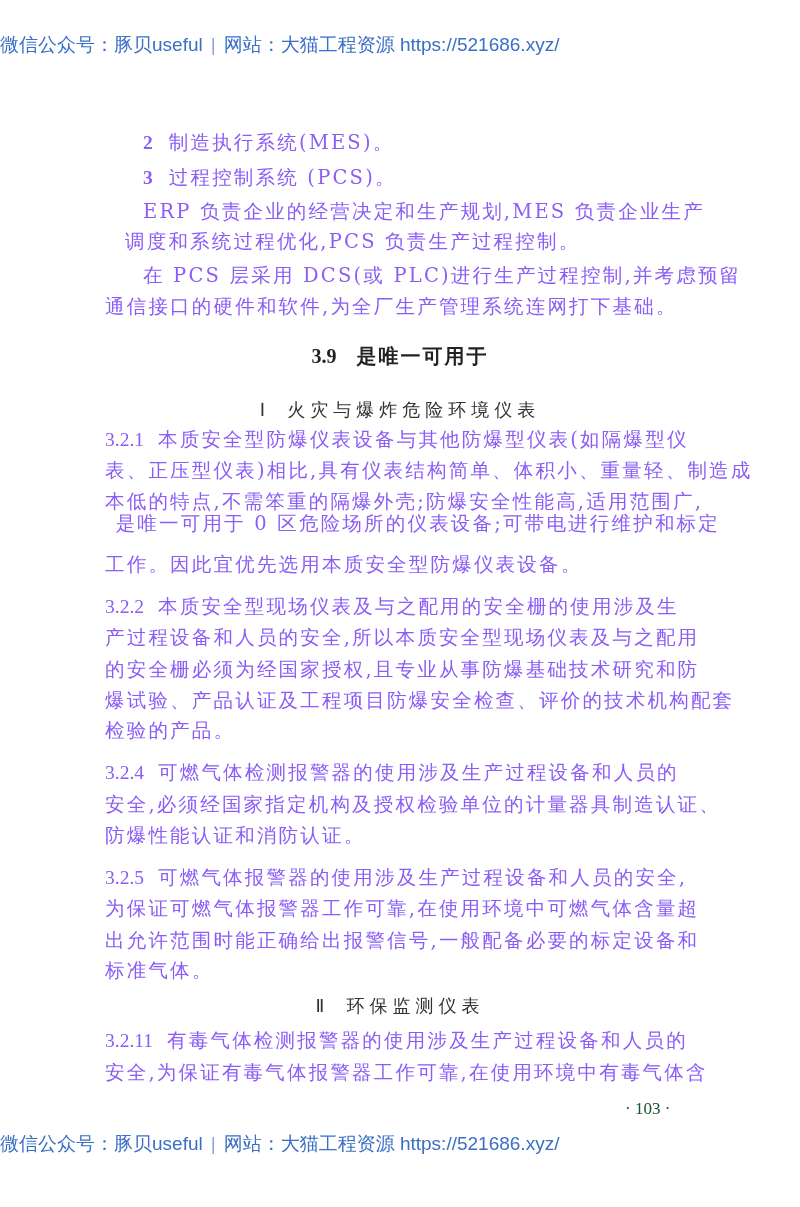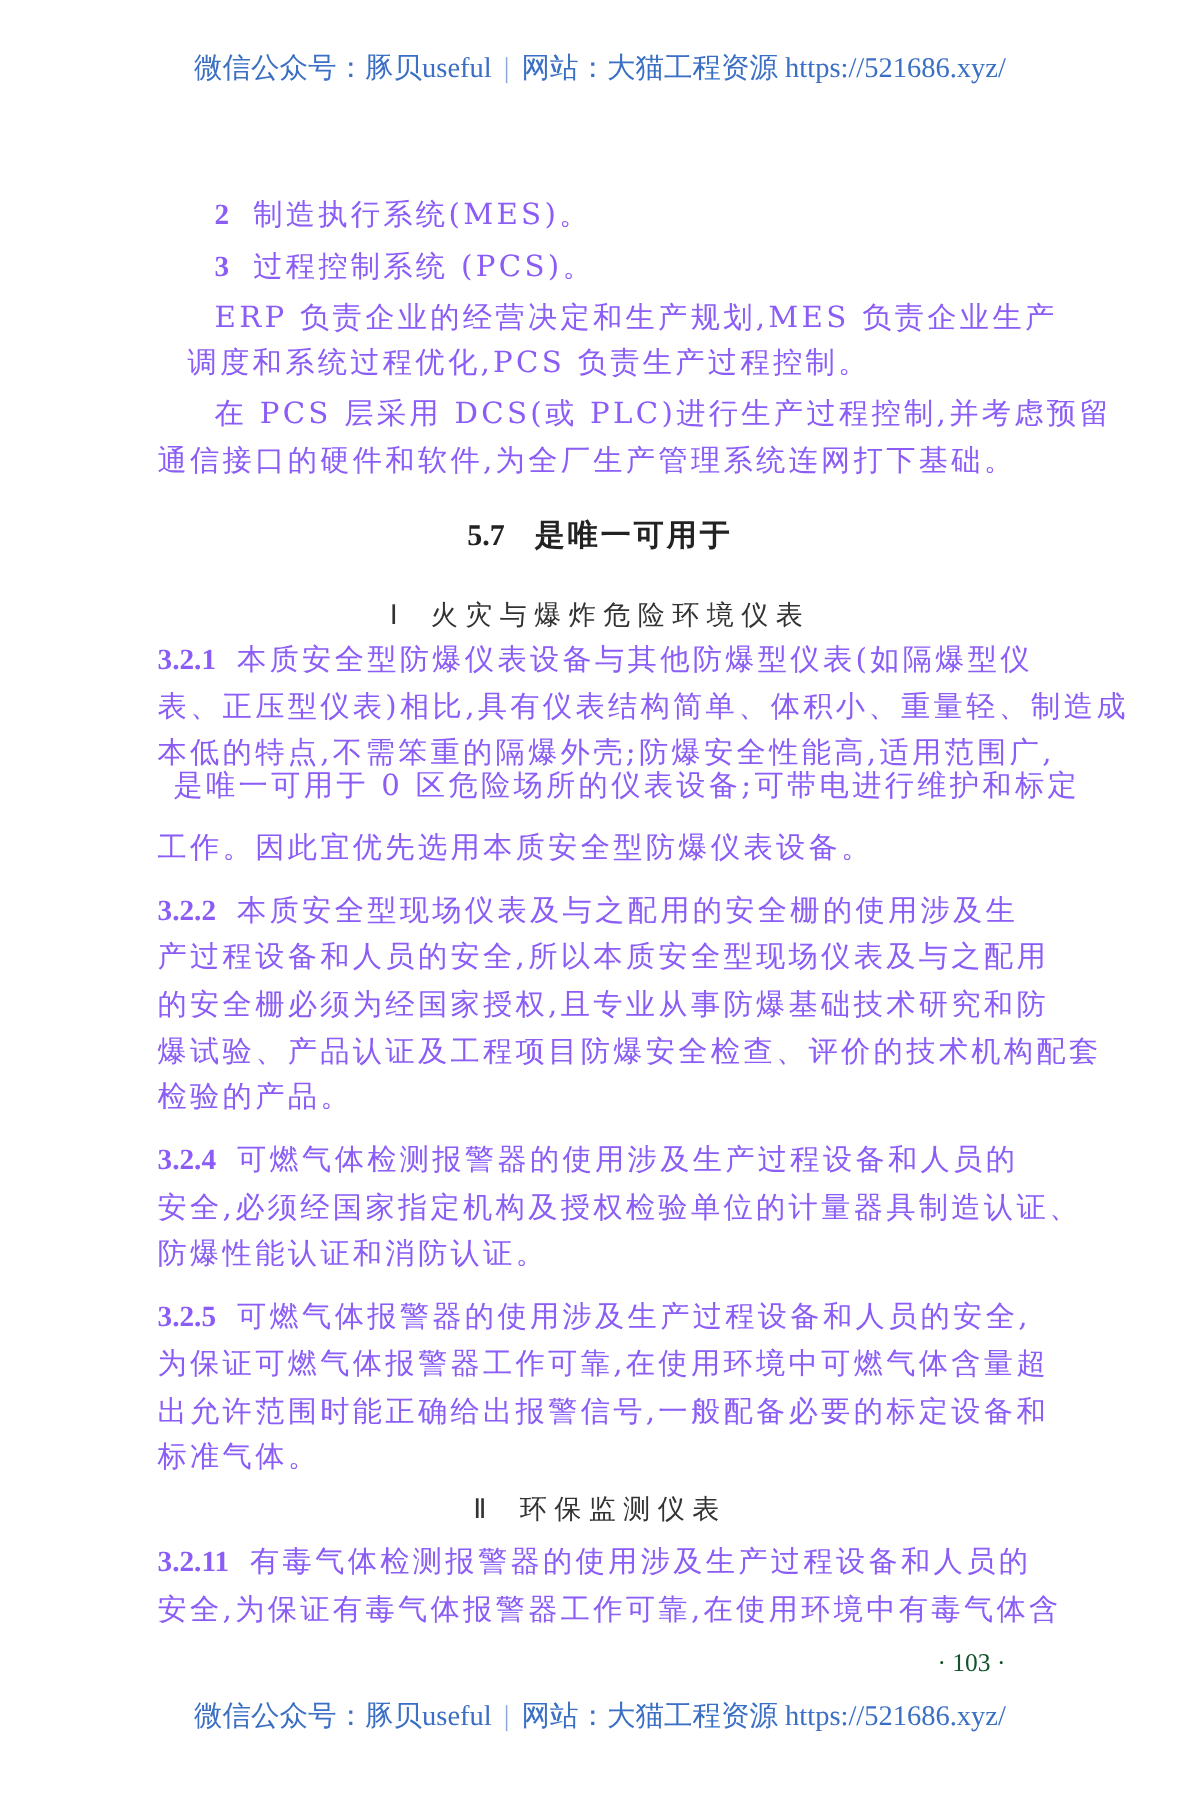"微信公众号：豚贝useful | 网站：大猫工程资源" .wm { font-family: Liberation Serif, serif -> Liberation Sans, sans-serif; text-align: center -> left }
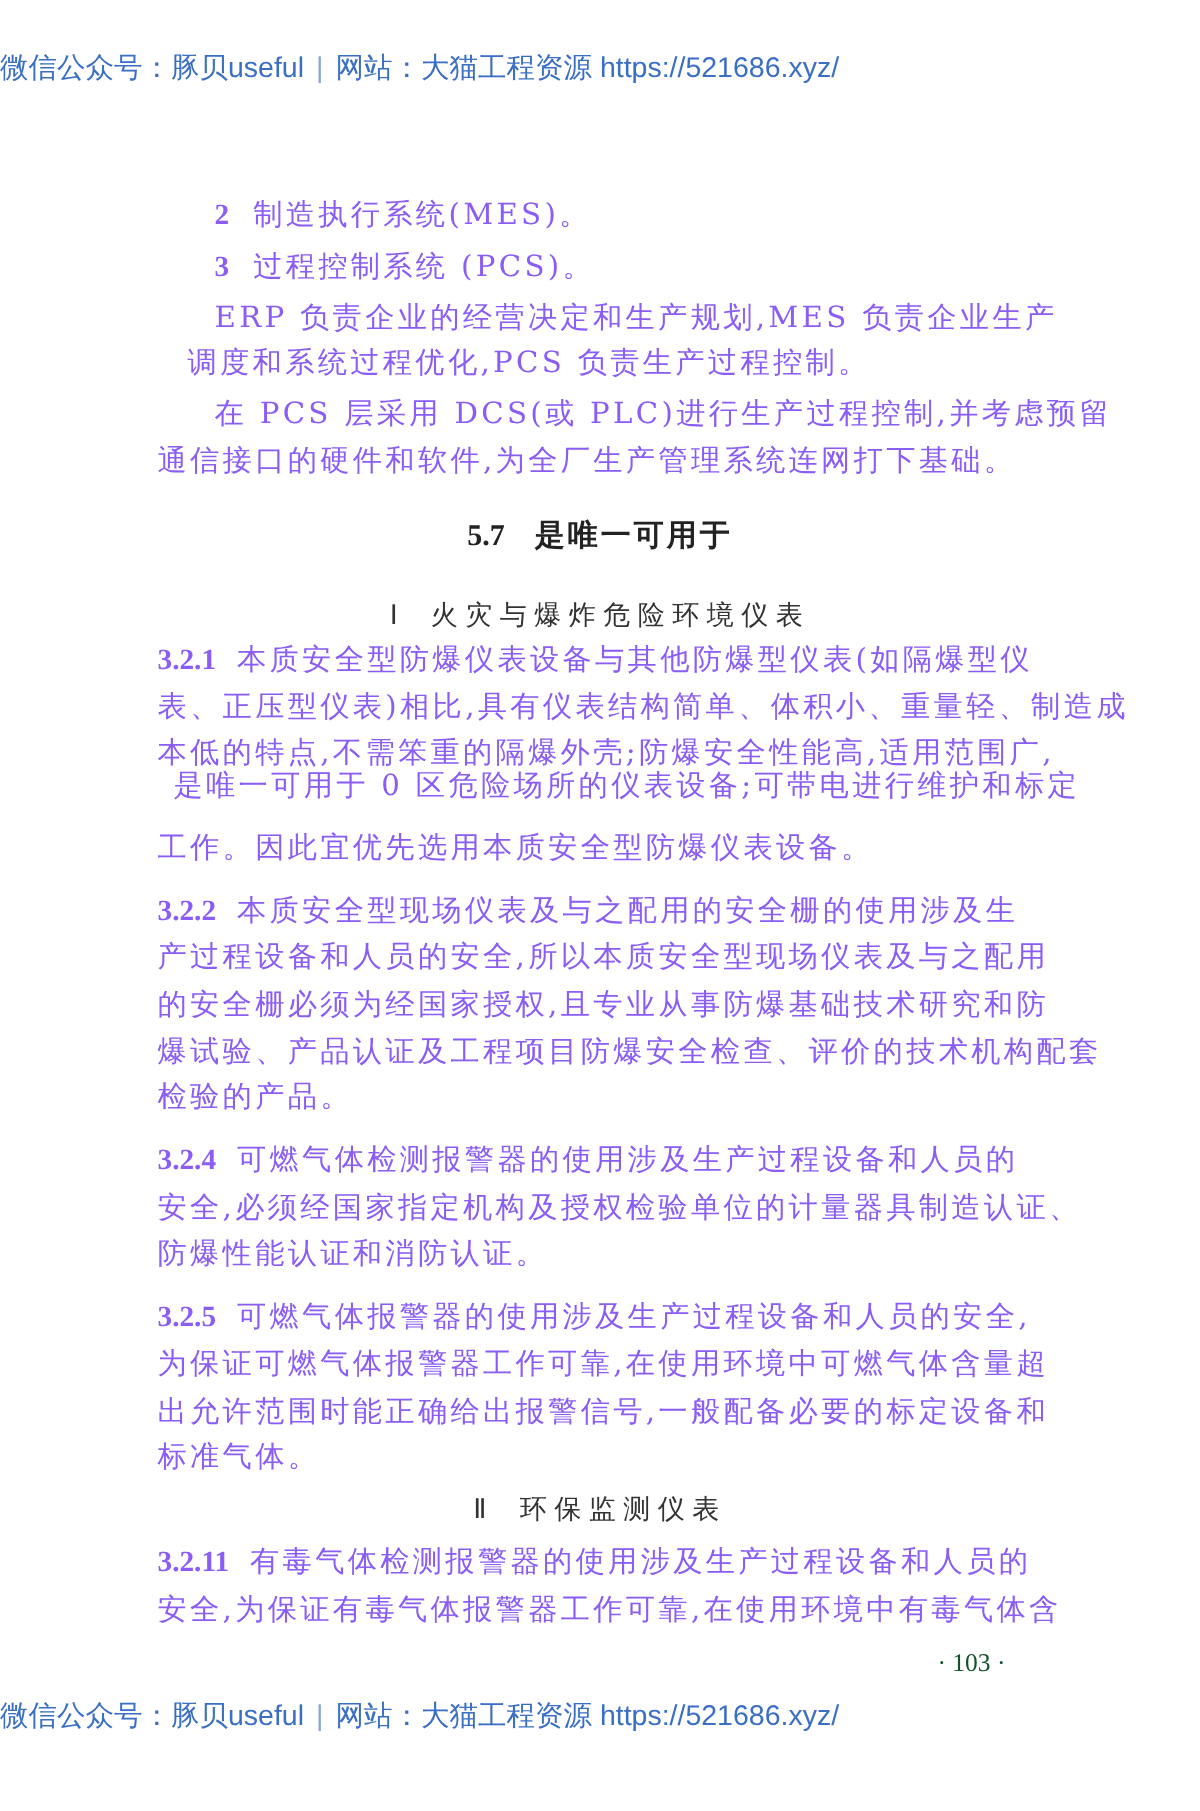"5.7" span.hnum { text: 5.7 -> 3.9 }
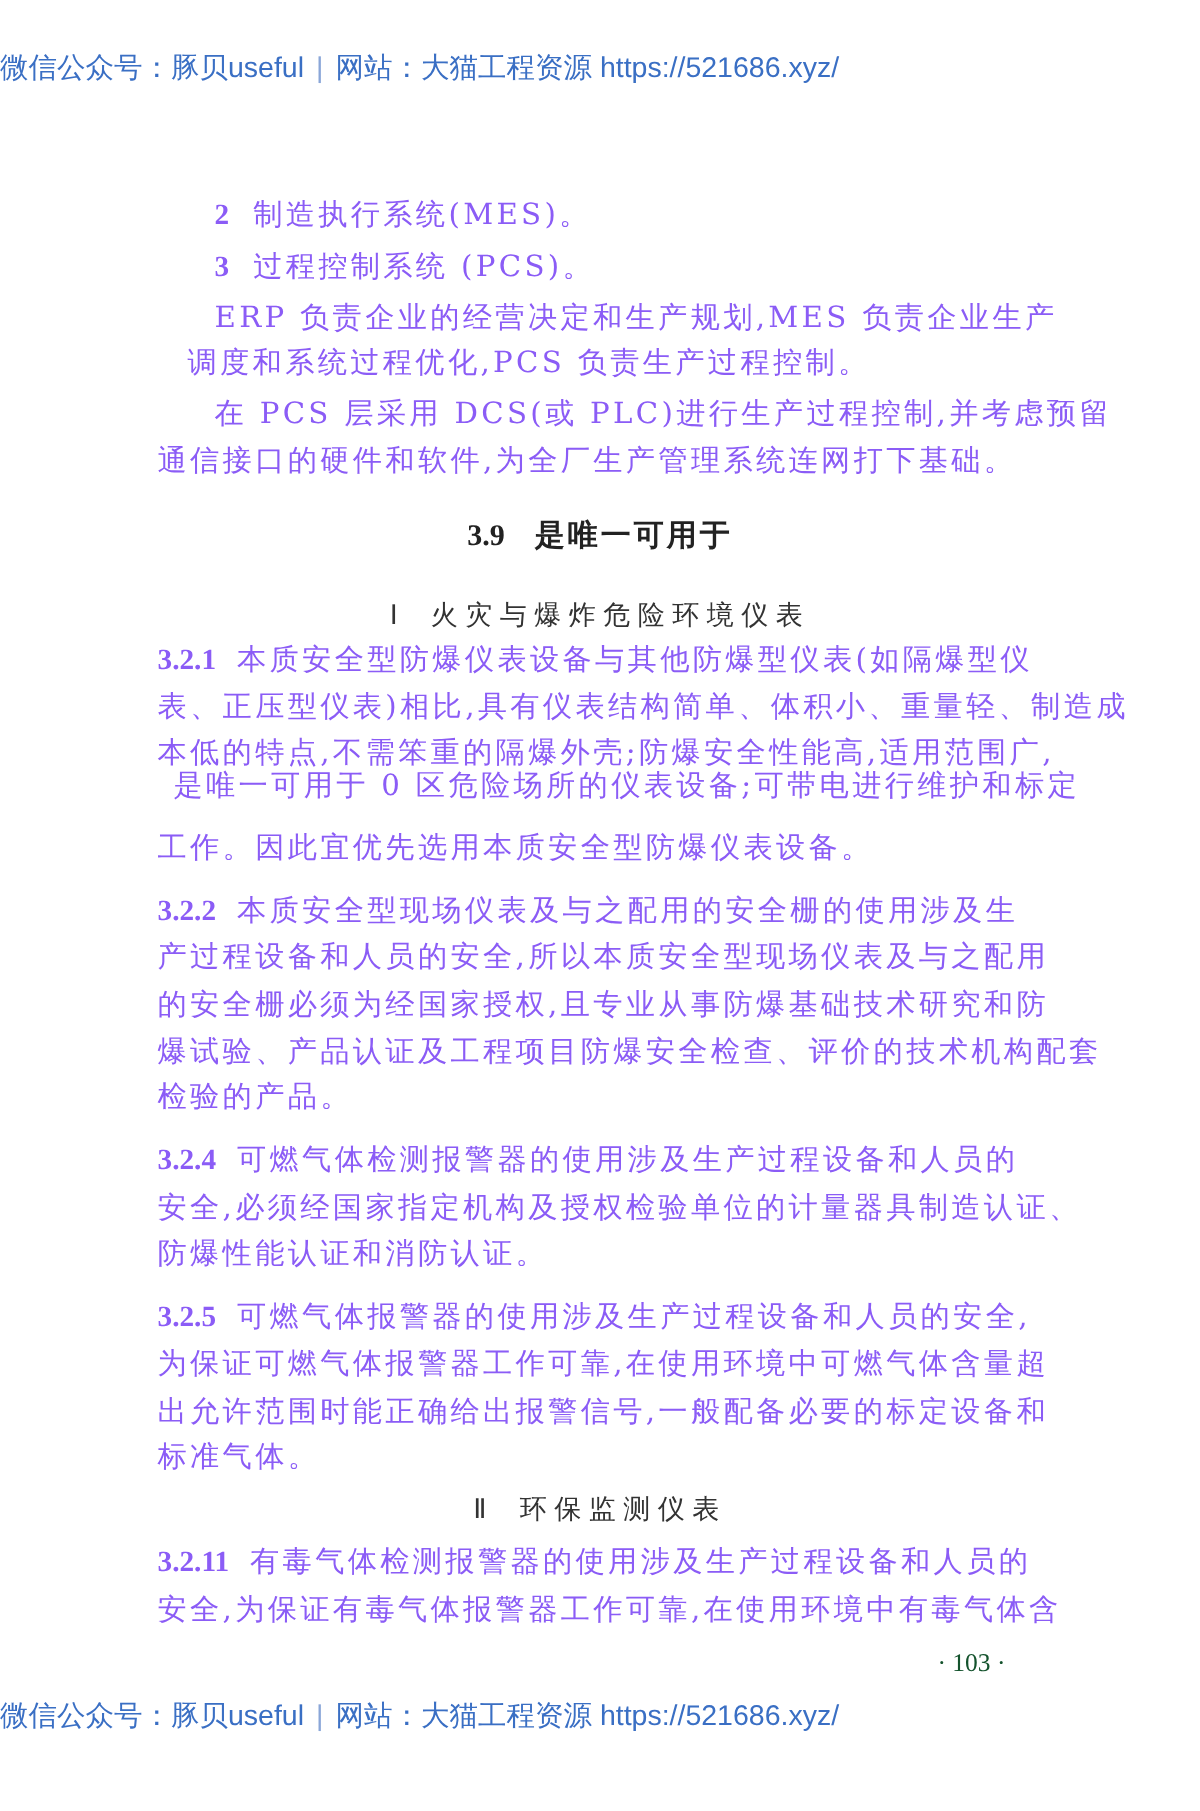"3.2.1" .clause { font-weight: bold -> normal }
